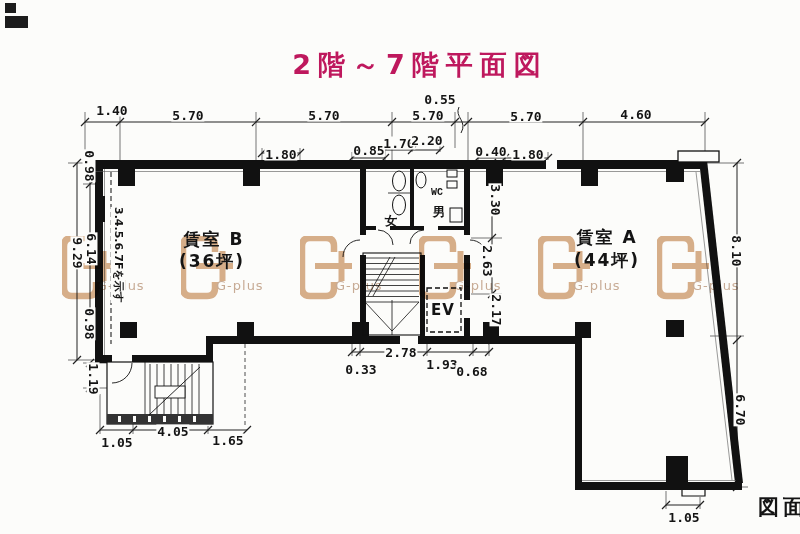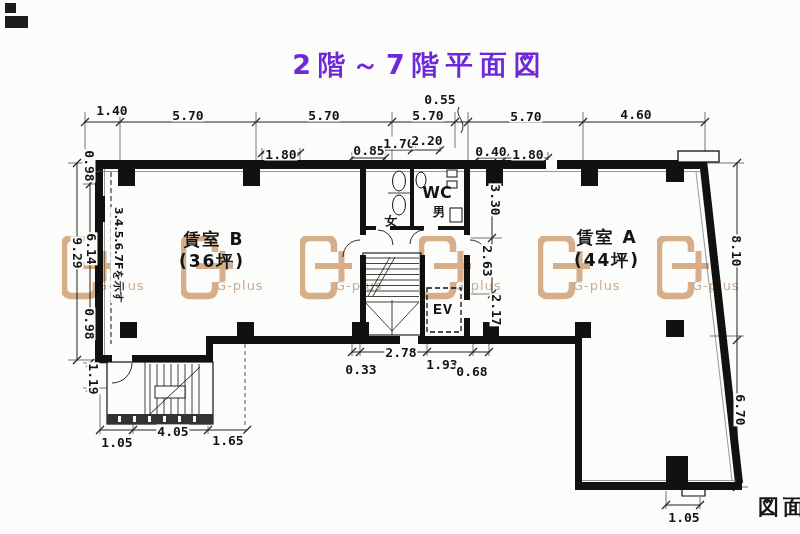"2階～7階平面図" .title { color: #6d28d9 -> #be185d }
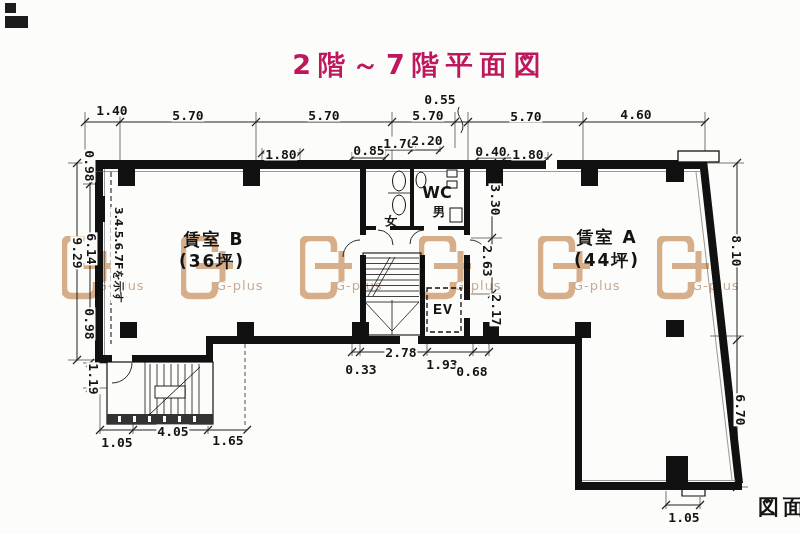"WC" .wc { font-family: none -> Liberation Mono, monospace; font-size: 16px -> 10px }
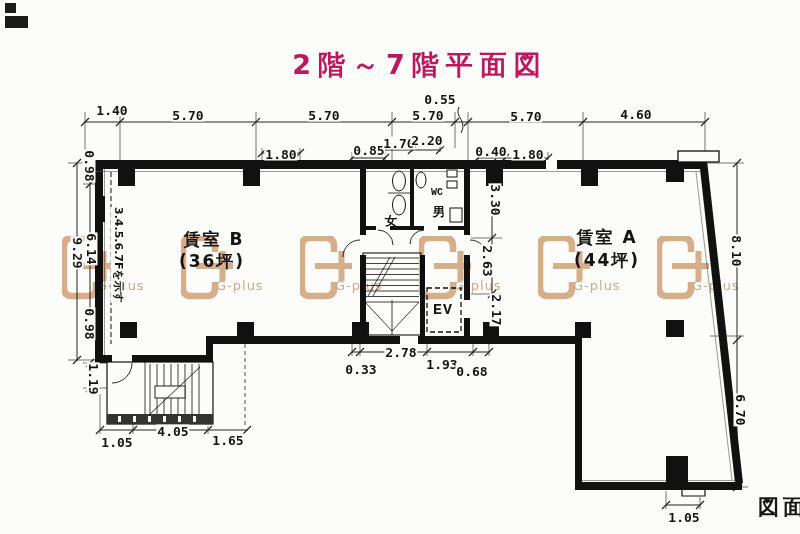"EV" .ev { font-family: Liberation Mono, monospace -> none }
